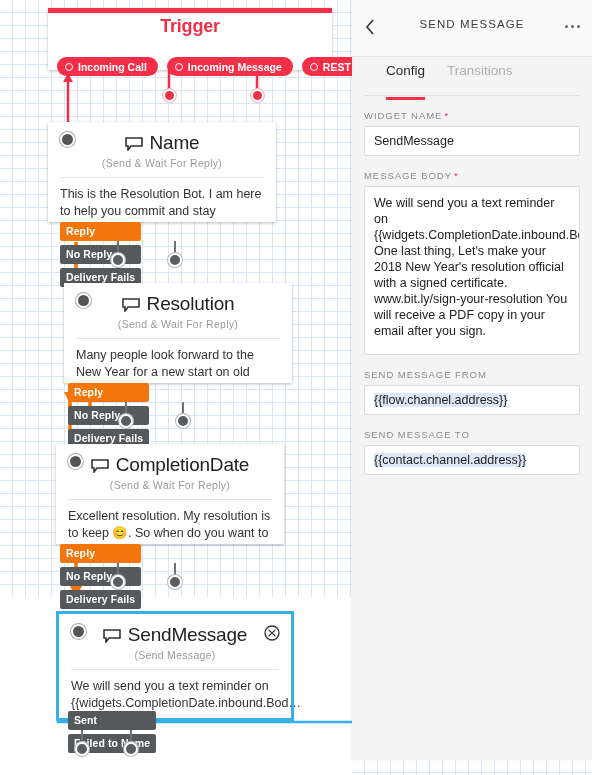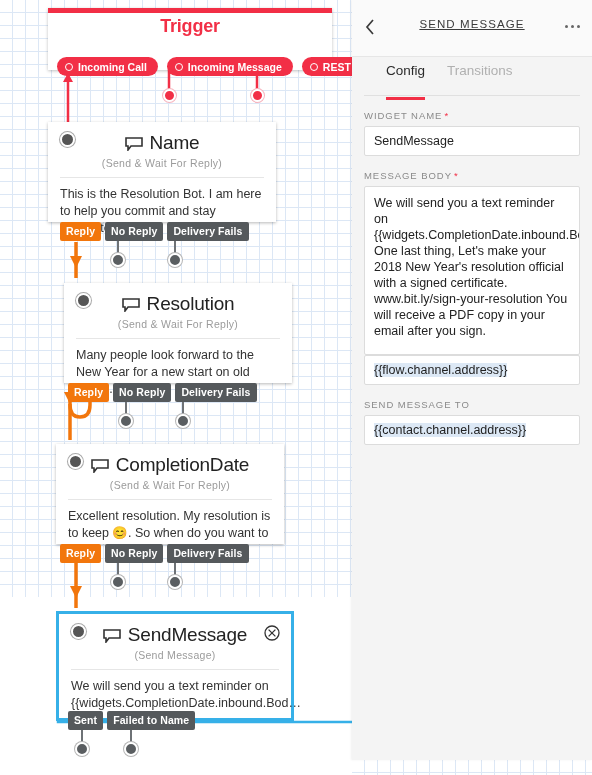"SEND MESSAGE" .panel-head .title { text-decoration: underline -> none }
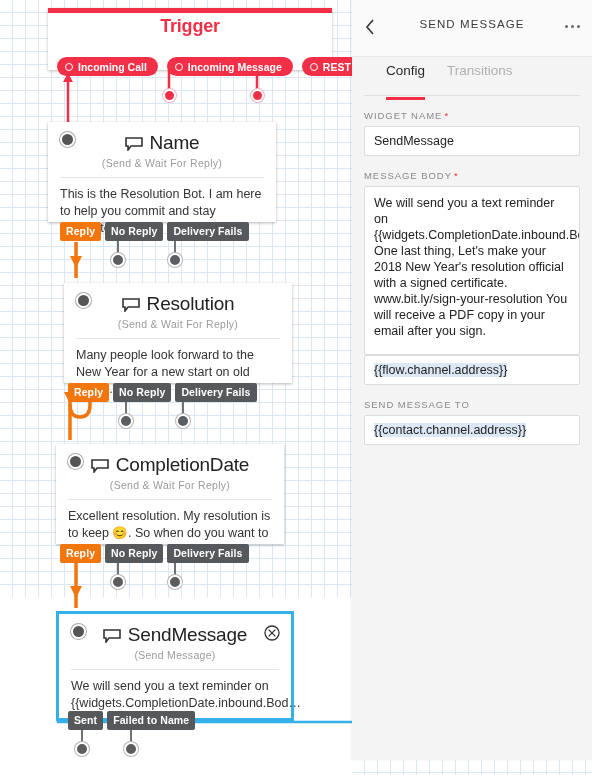"Reply" .pills { flex-direction: none -> column }
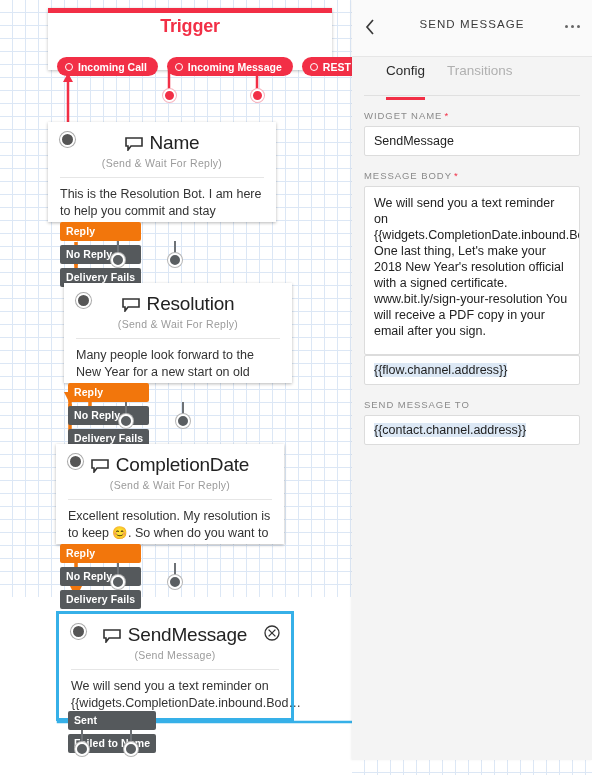"SEND MESSAGE FROM" div.flabel { html: none -> <div> <span>SEND MESSAGE FROM</span> </div> }
